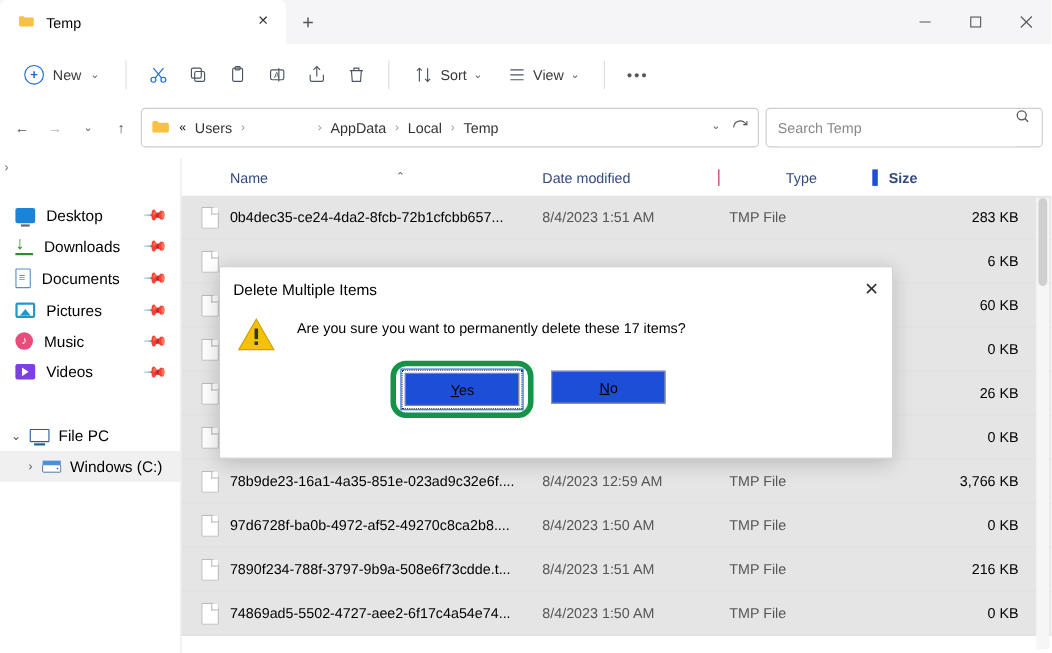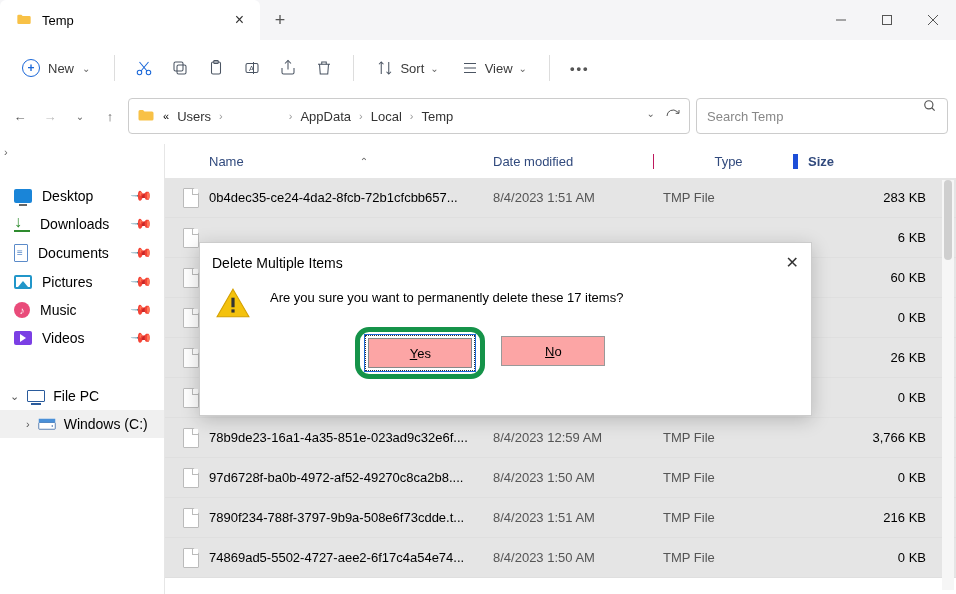"Yes" .dlg-btn { background: #fca5a5 -> #1d4ed8 }
